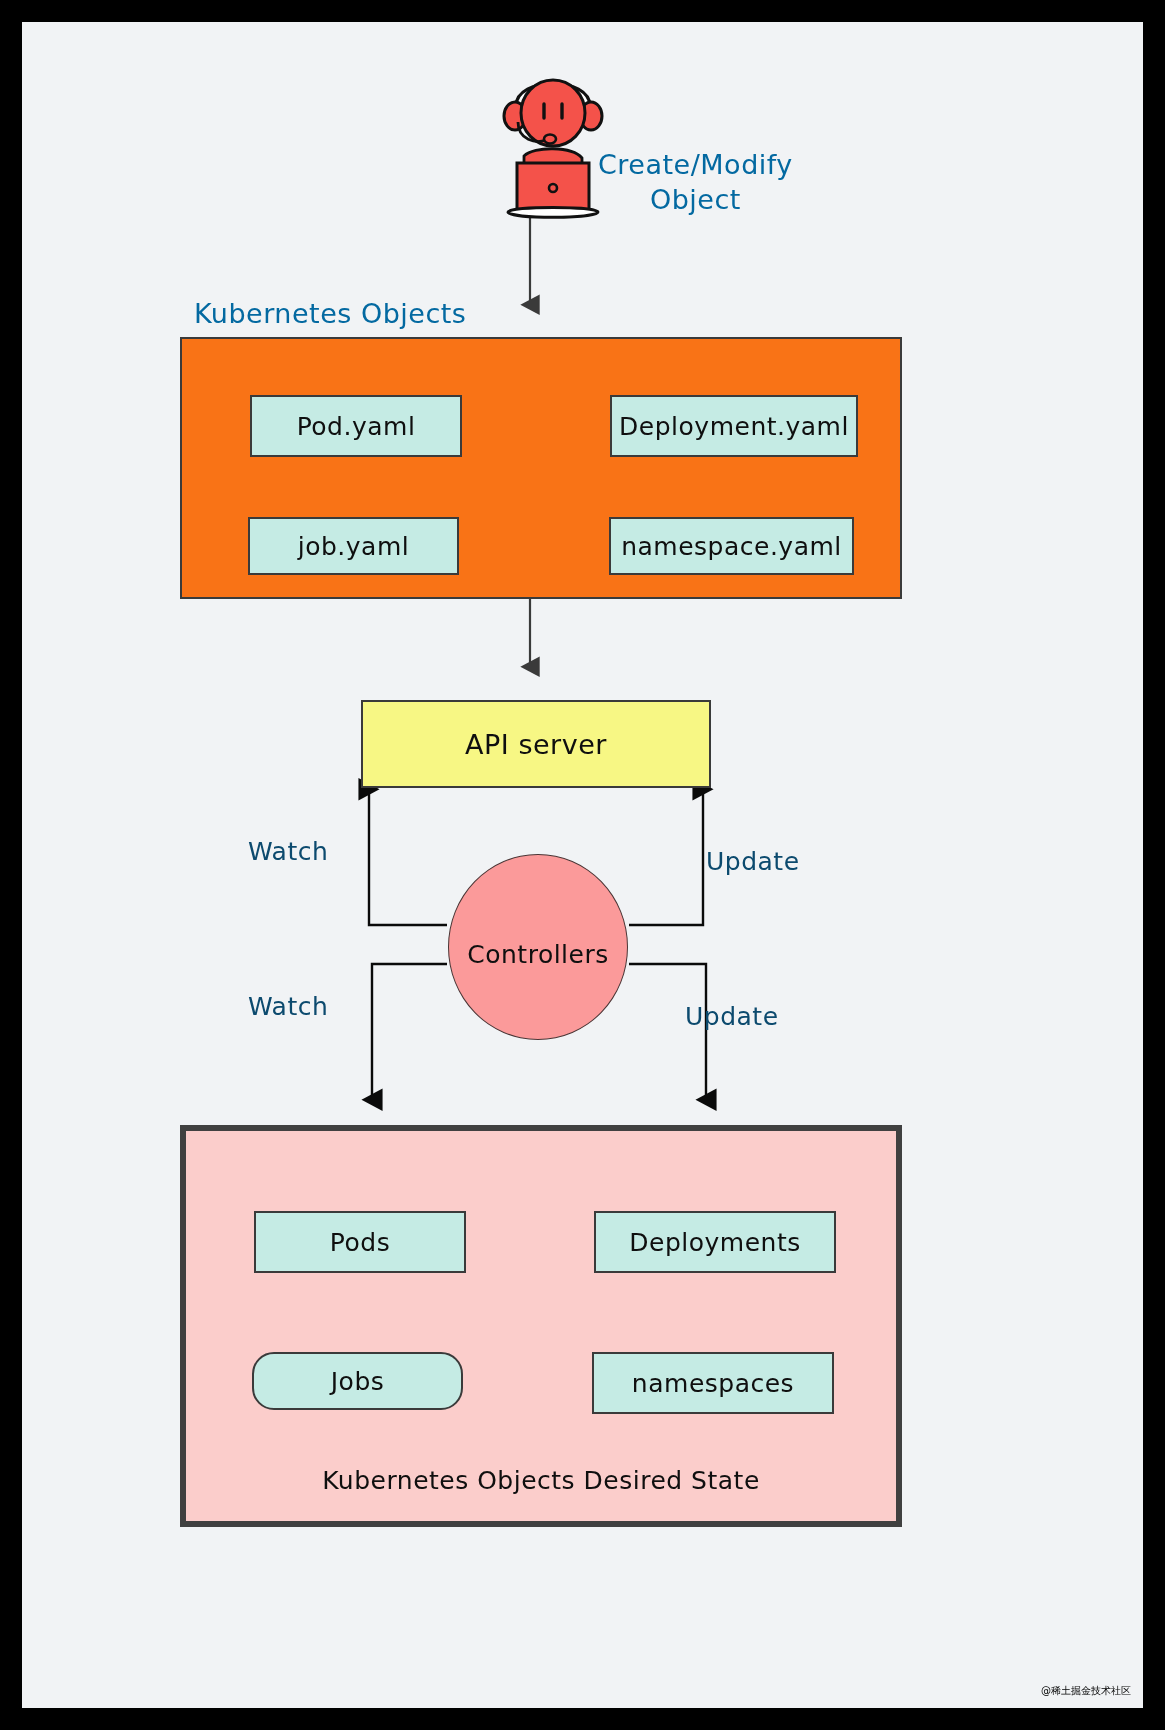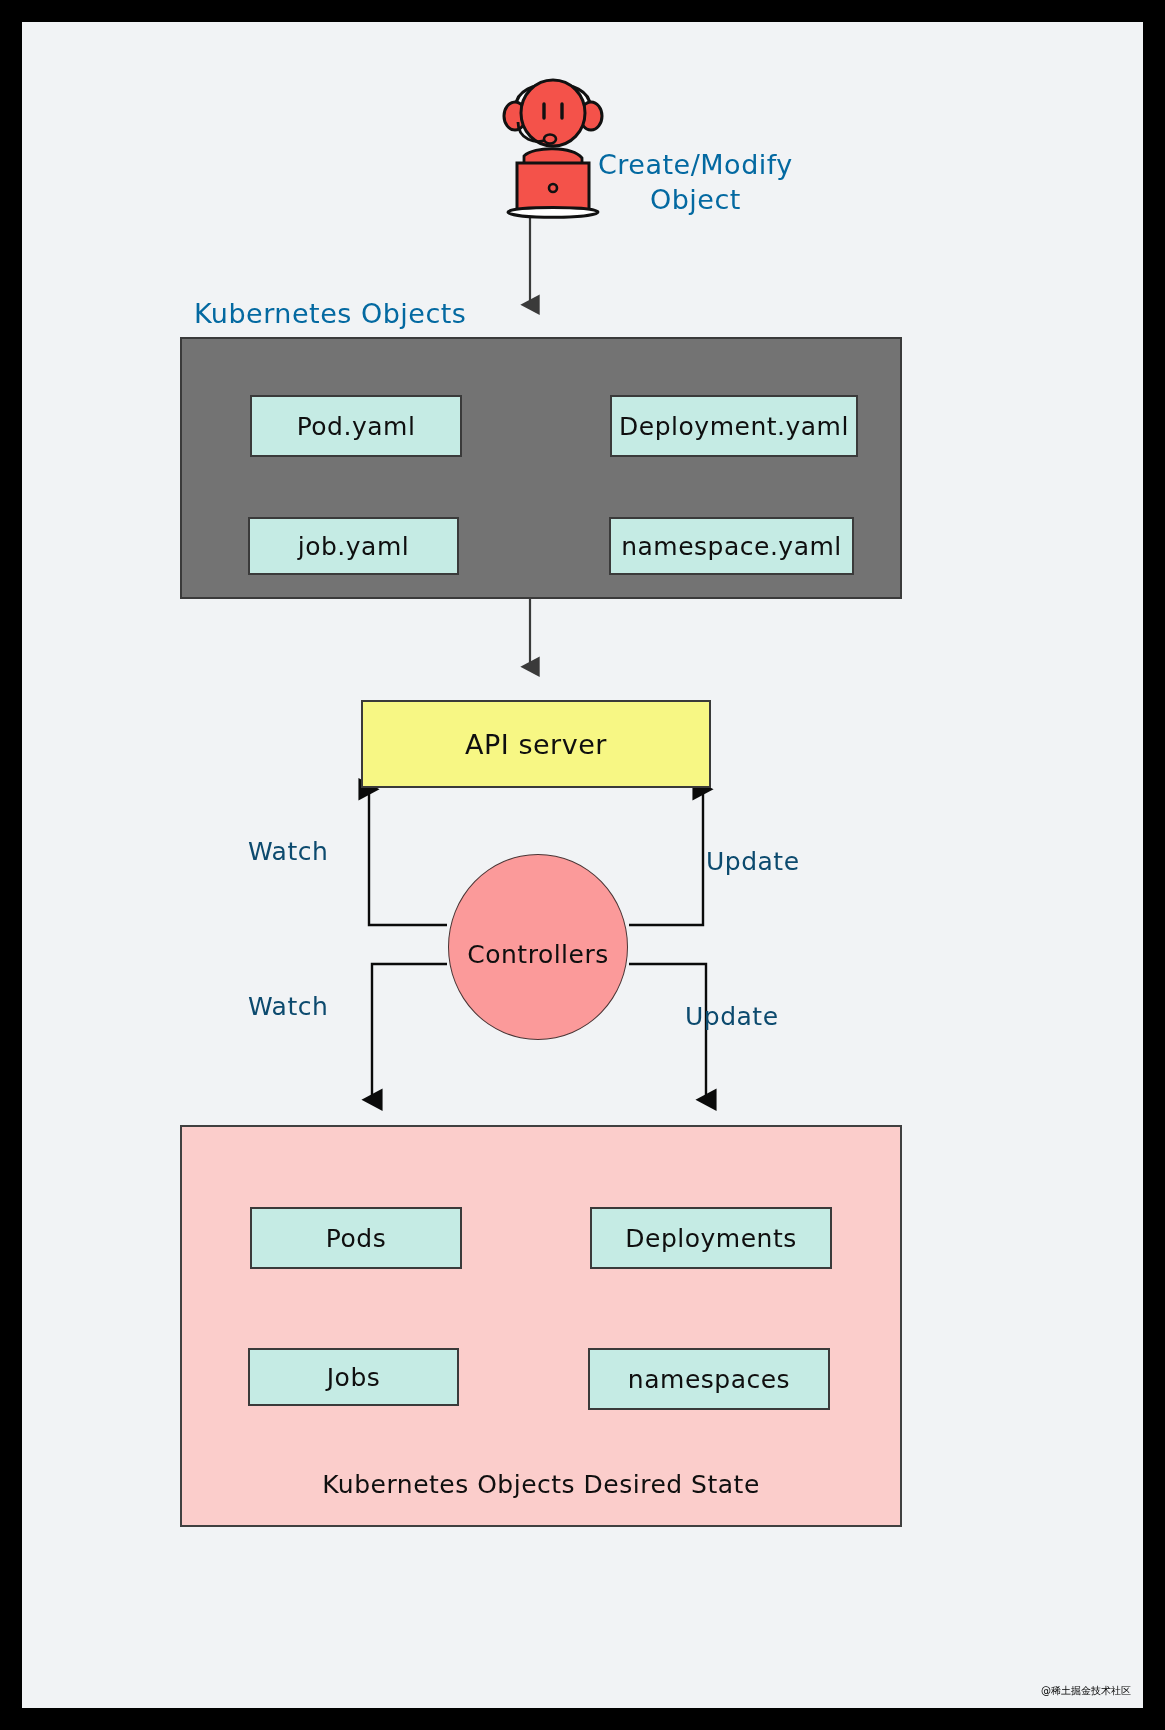"Pod.yaml" .objects-box { background: #737373 -> #f97316 }
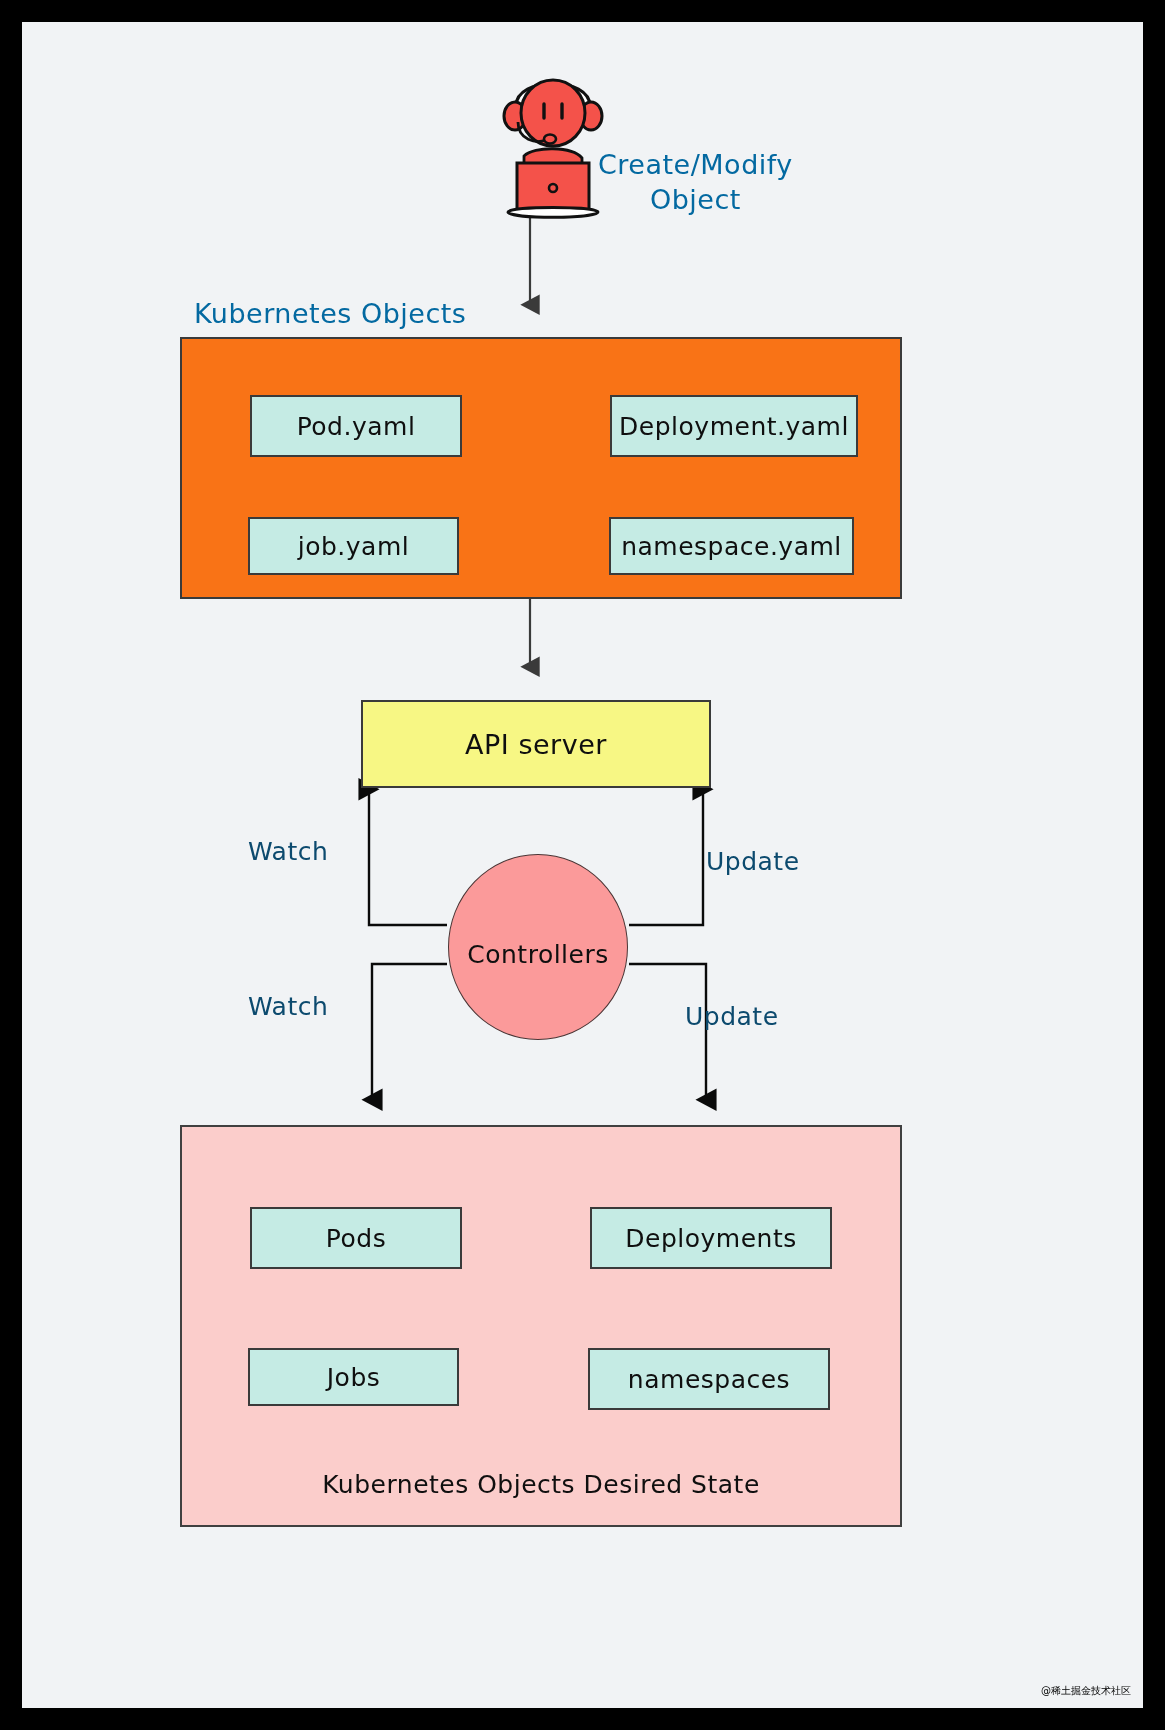"Pods" .desired-box { border: 2px solid #404040 -> 6px solid #404040 }
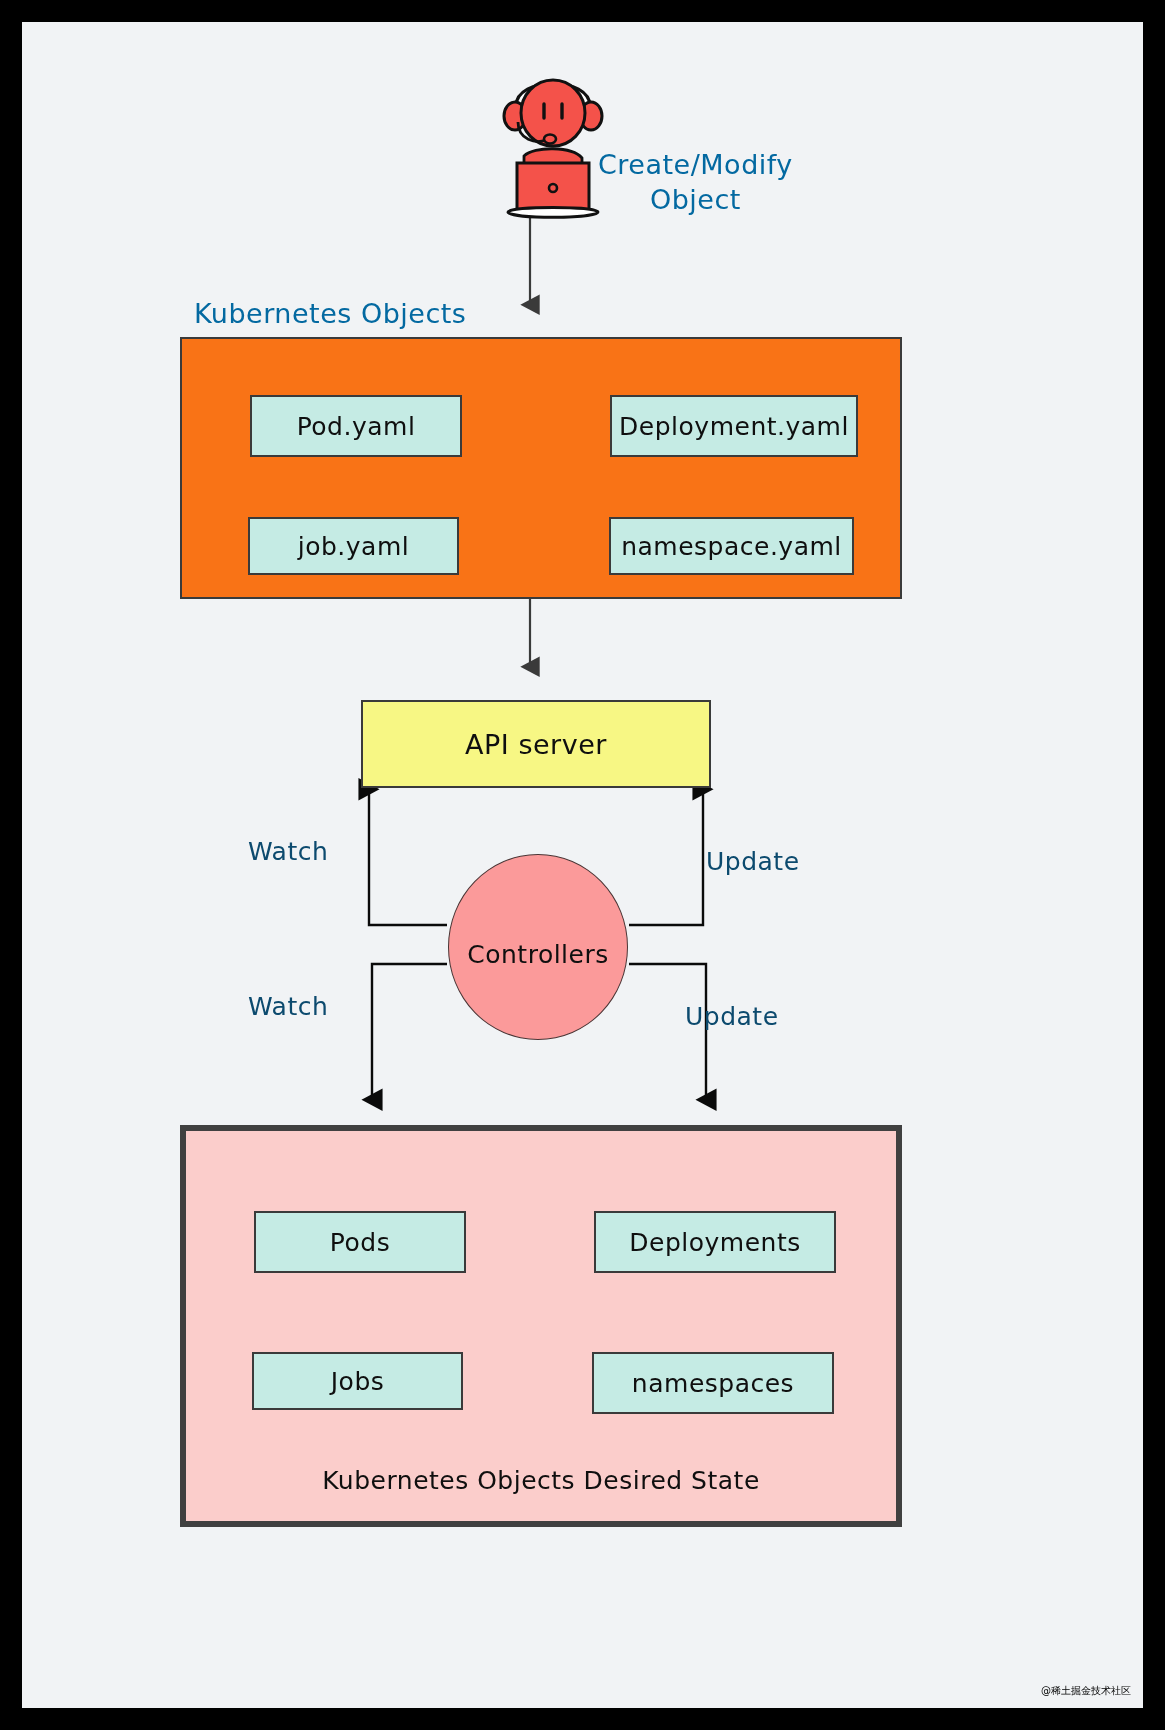"Jobs" div.chip { border-radius: none -> 22px }
